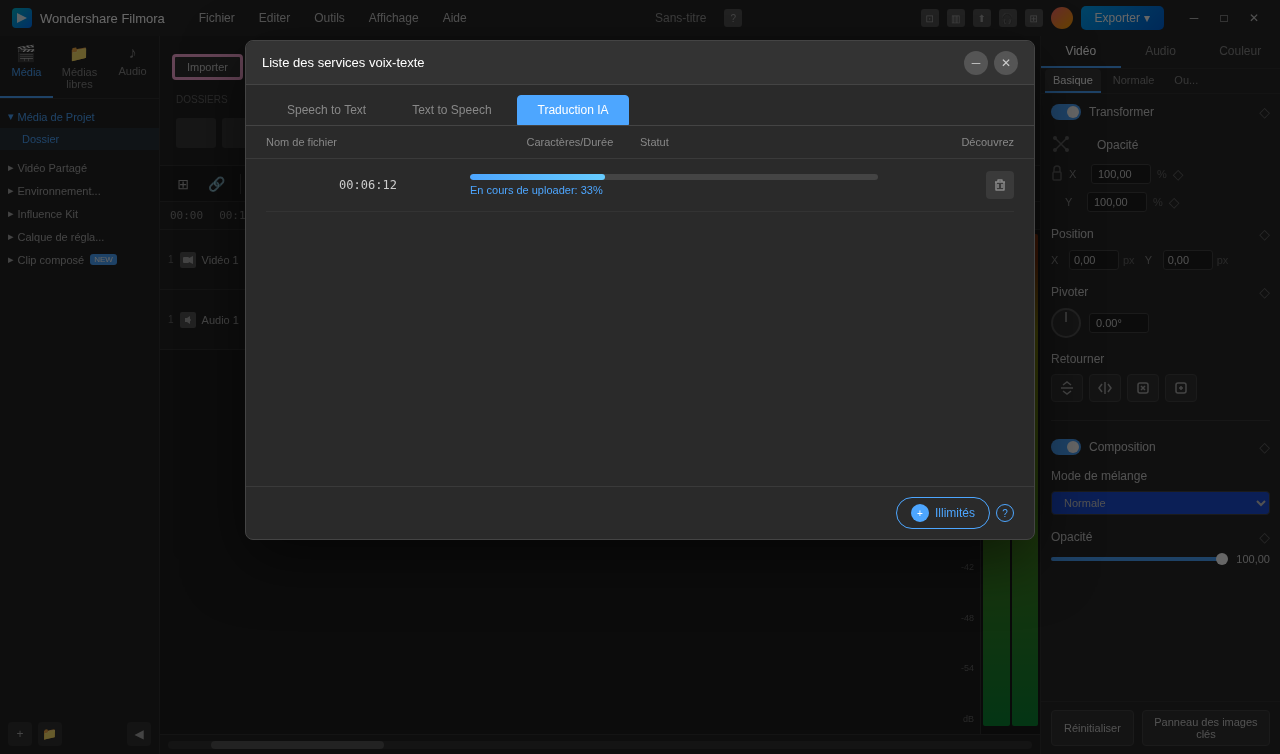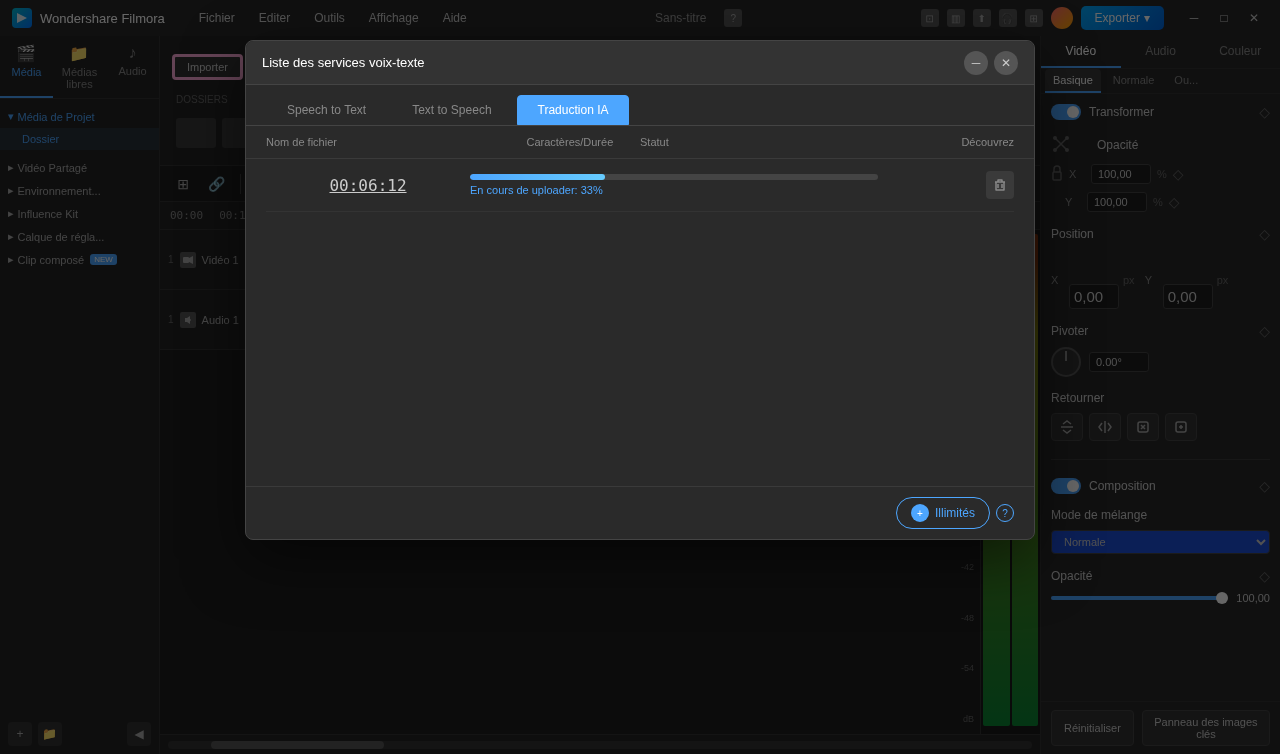"00:06:12" .cell-duration { font-size: 16px -> 12px; text-decoration: underline -> none }
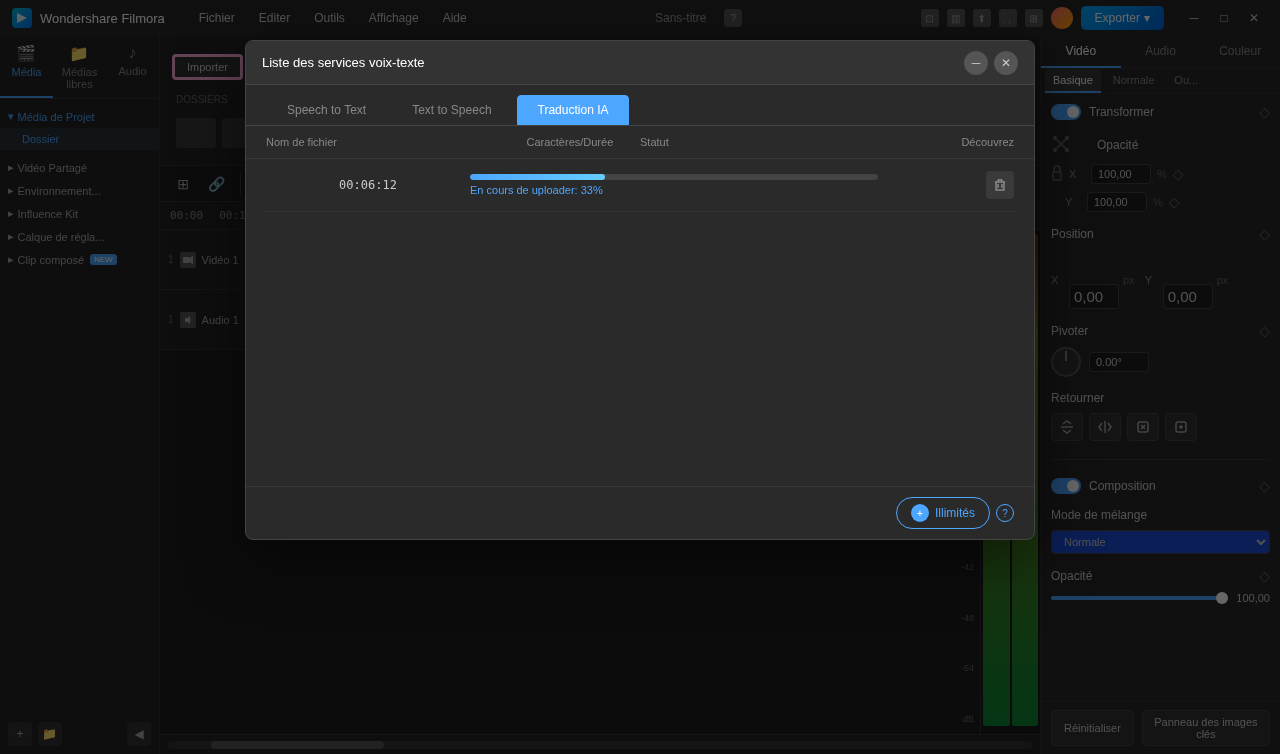"0,00" .pos-input { font-size: 15px -> 11px; margin-top: 34px -> none }
